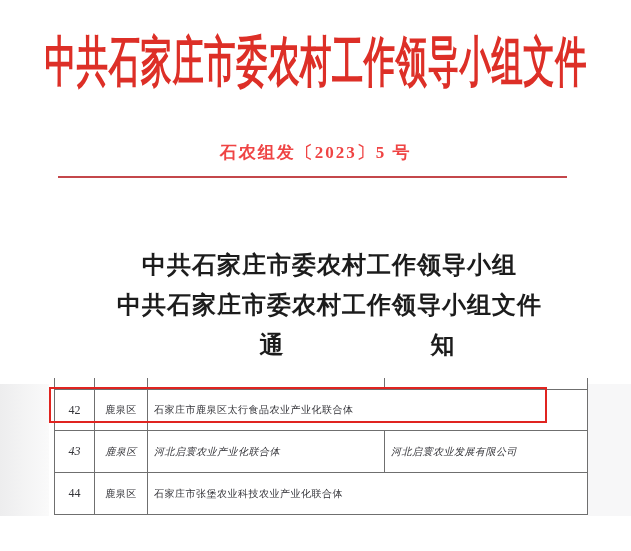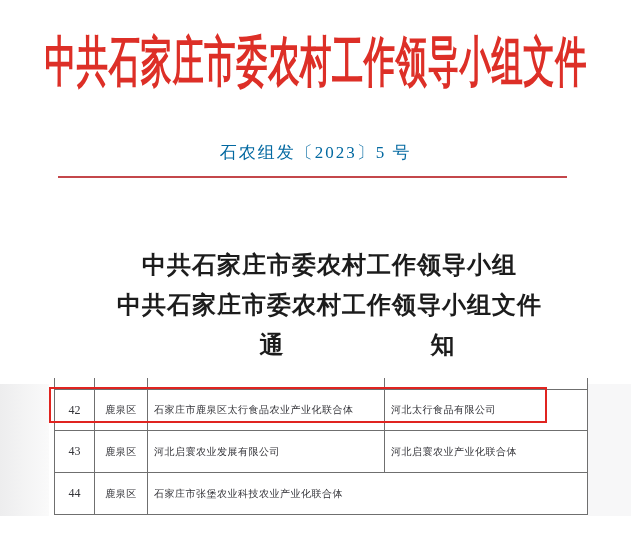"石农组发〔2023〕5 号" .doc-number { color: #0369a1 -> #ef4444; font-weight: none -> bold }
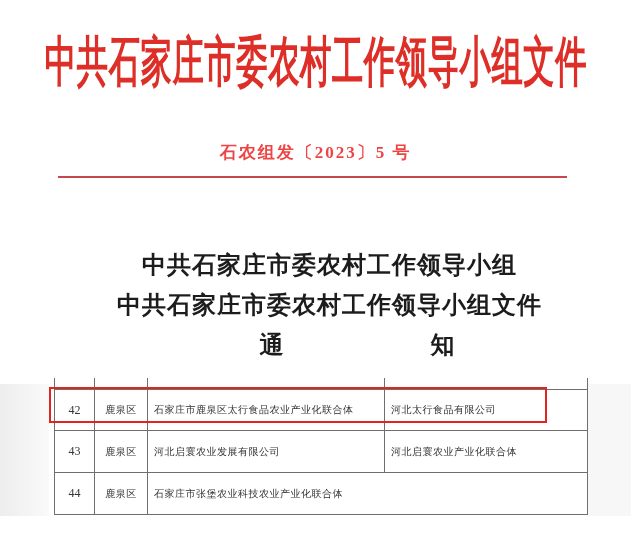"河北太行食品有限公司" div.t-cell { html: <div>河北太行食品有限公司</div> -> none }
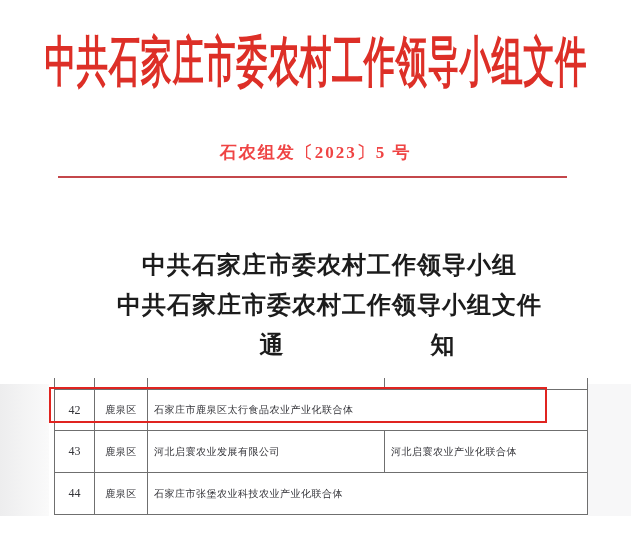"43" .t-row.r2 { font-style: none -> italic }
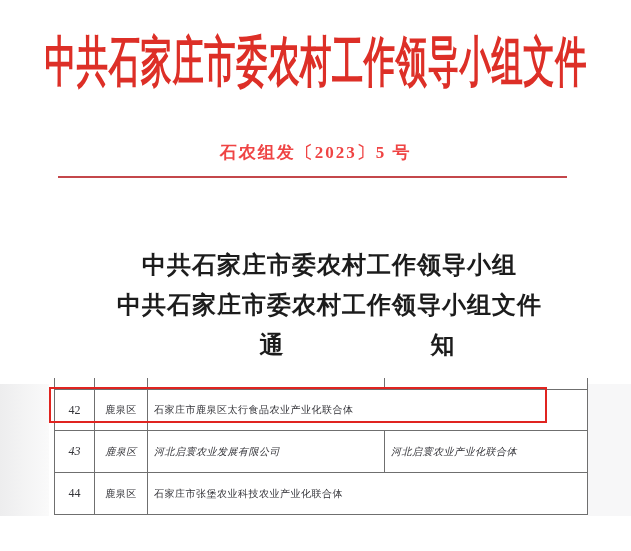"河北启寰农业发展有限公司" div.t-cell { order: before "河北启寰农业产业化联合体" -> after "河北启寰农业产业化联合体" }
